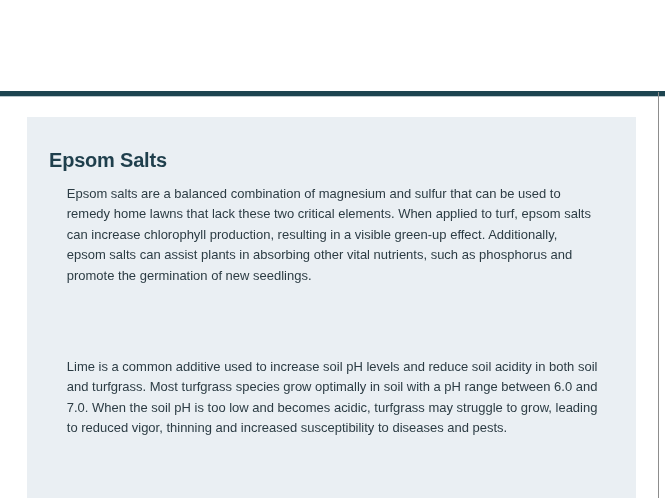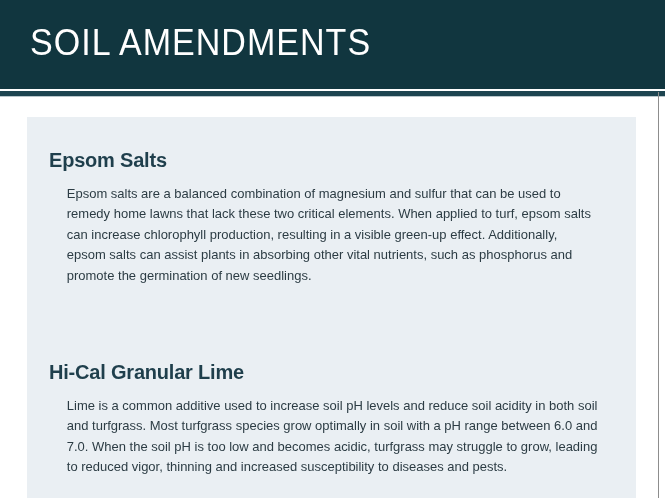"SOIL AMENDMENTS" div.banner { html: <div> <div>SOIL AMENDMENTS</div> </div> -> none }
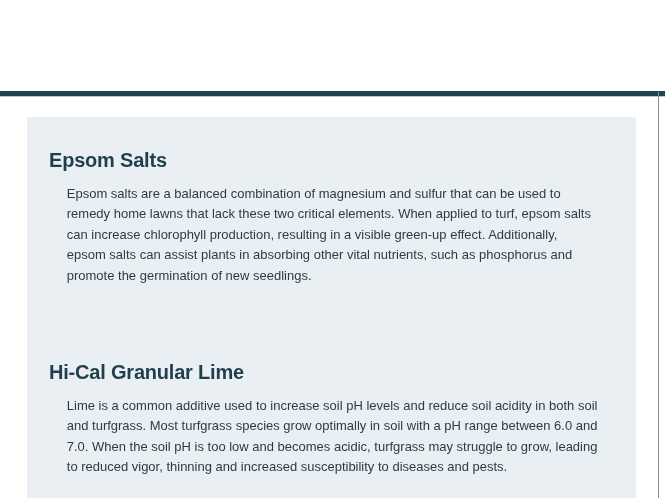"Hi-Cal Granular Lime" h2.section-heading { html: <h2>Hi-Cal Granular Lime</h2> -> none }
